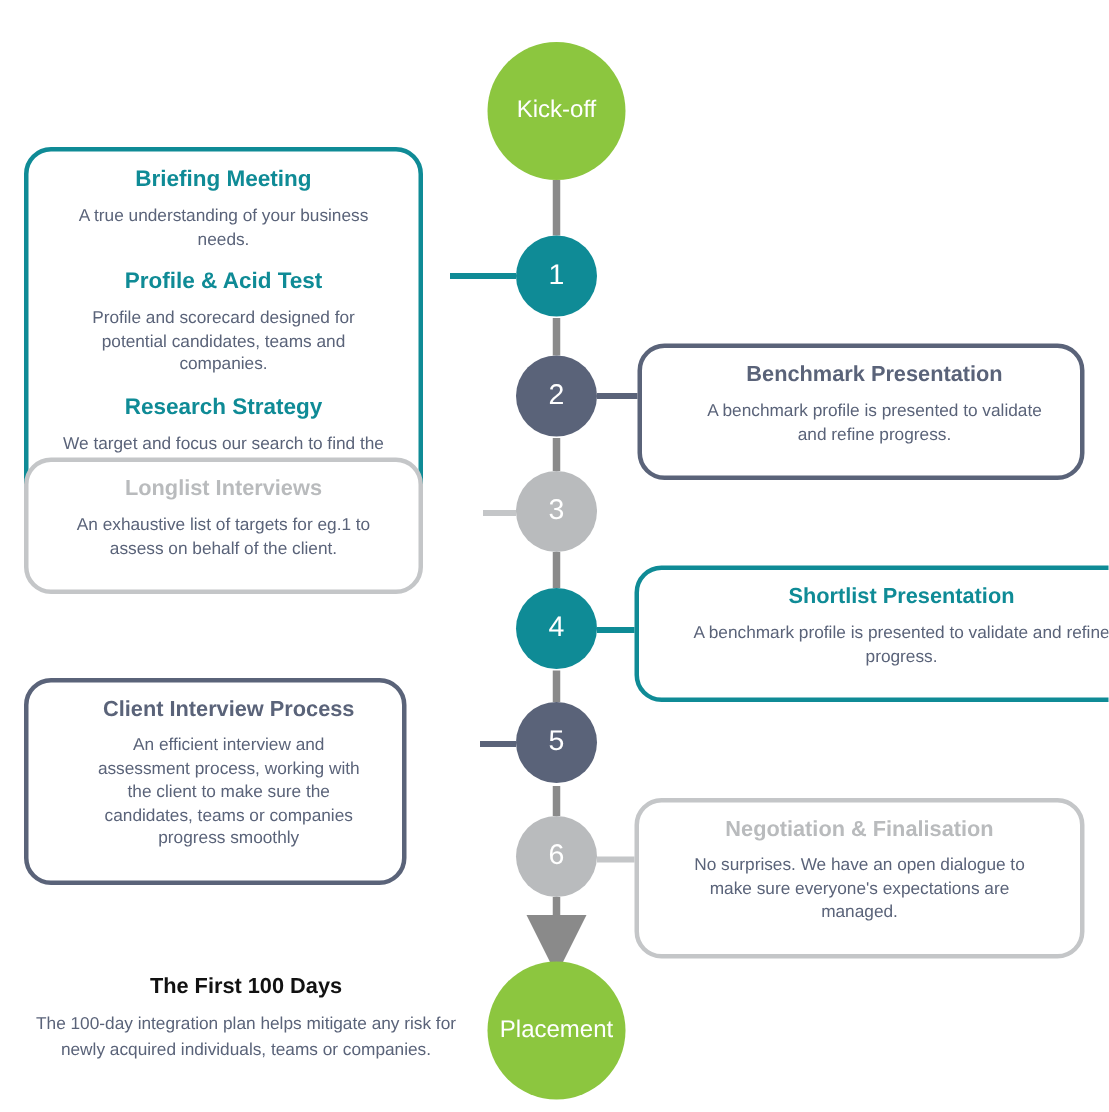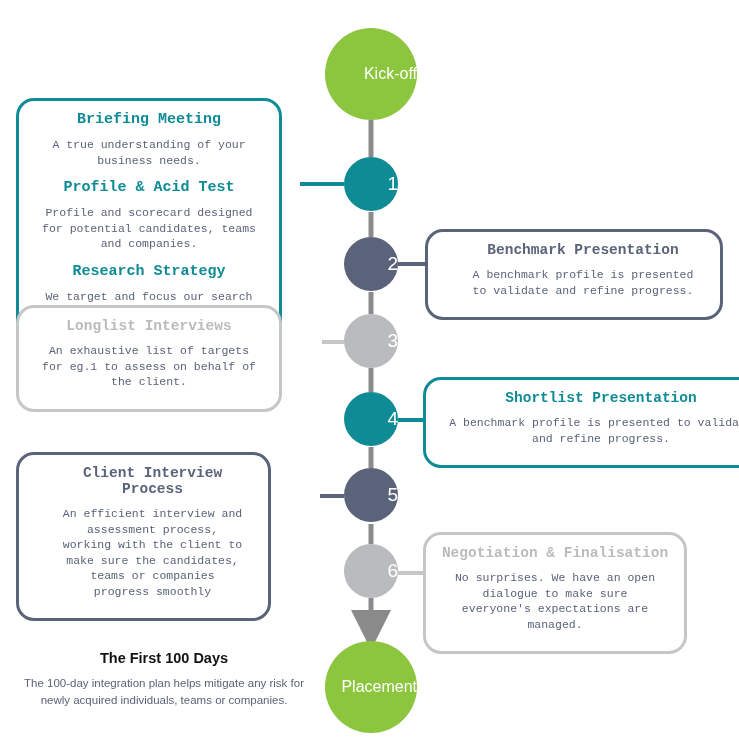"Kick-off" .node { justify-content: flex-end -> center }
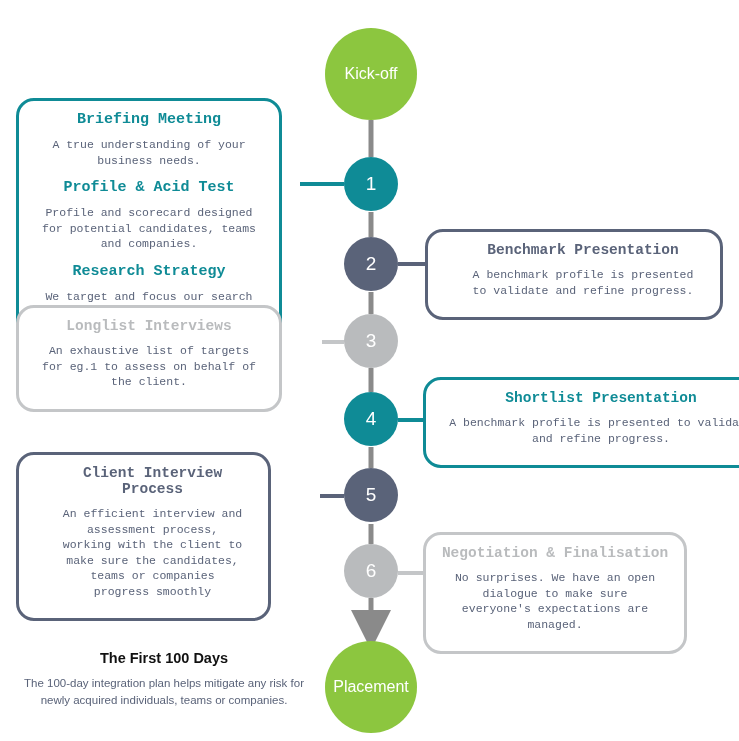"Briefing Meeting" .box { font-family: Liberation Mono, monospace -> none }
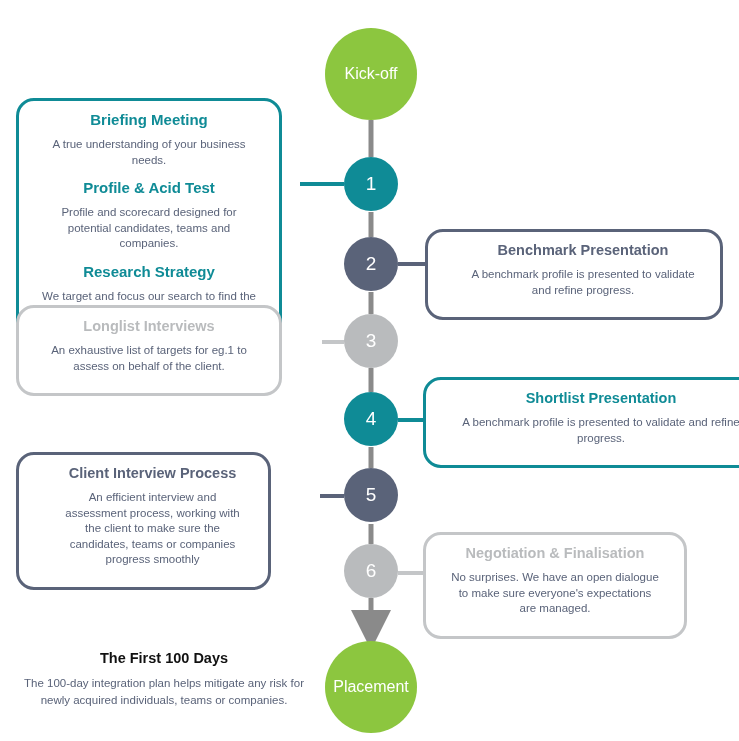"Negotiation & Finalisation" div.box { width: 264px -> 300px }
